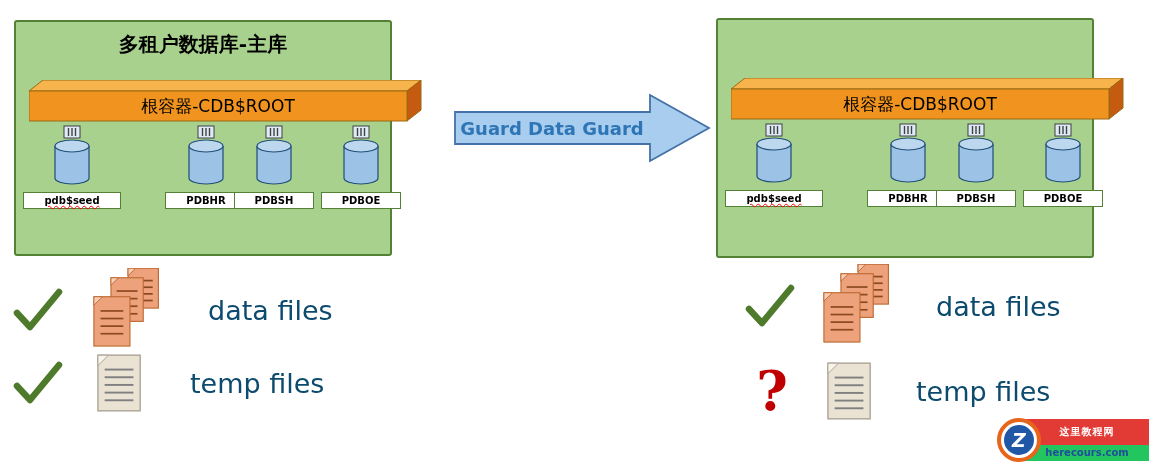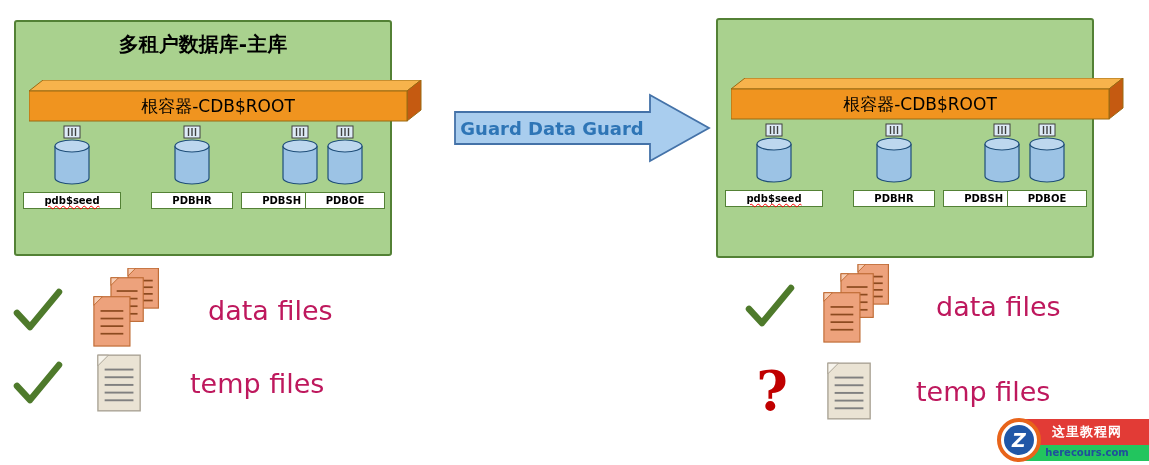"PDBHR" .pdb.p2 { left: 128px -> 142px }
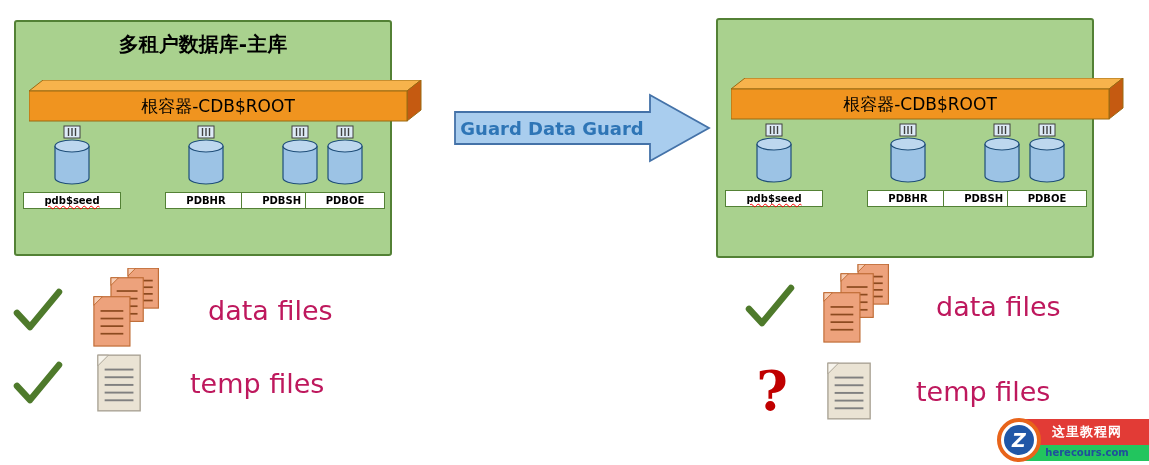"PDBSH" .pdb.p3 { align-items: flex-end -> none }
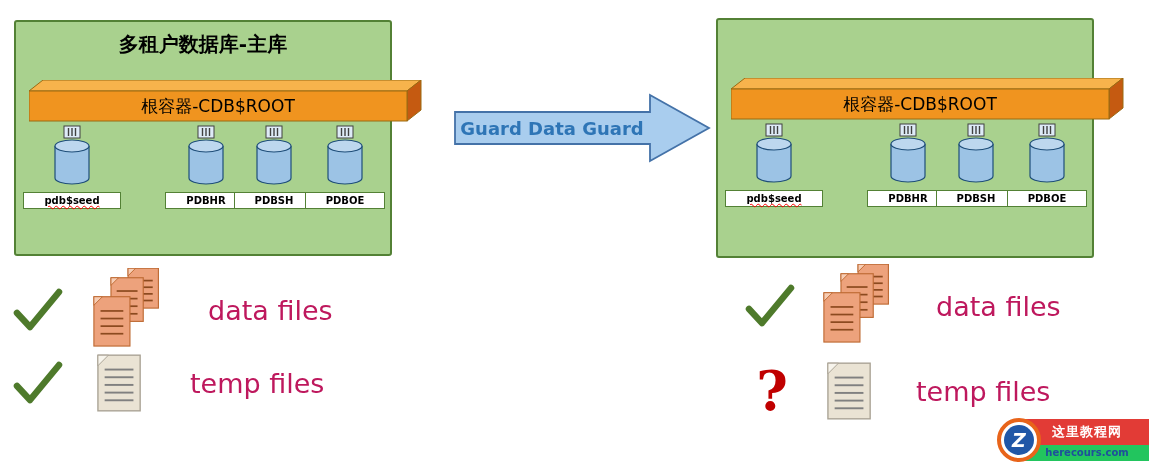"PDBOE" .pdb.p4 { left: 281px -> 297px }
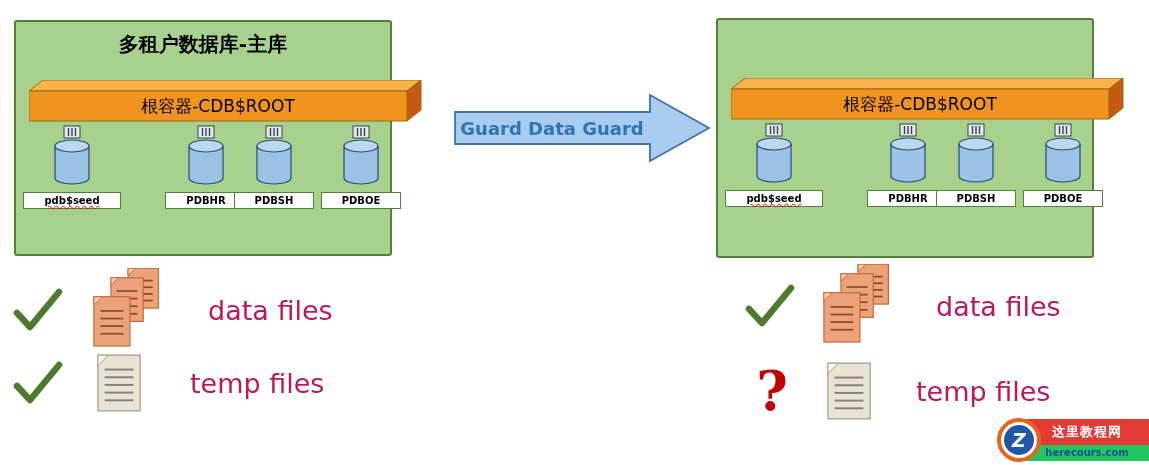"data files" .file-label { color: #be185d -> #0c4a6e }
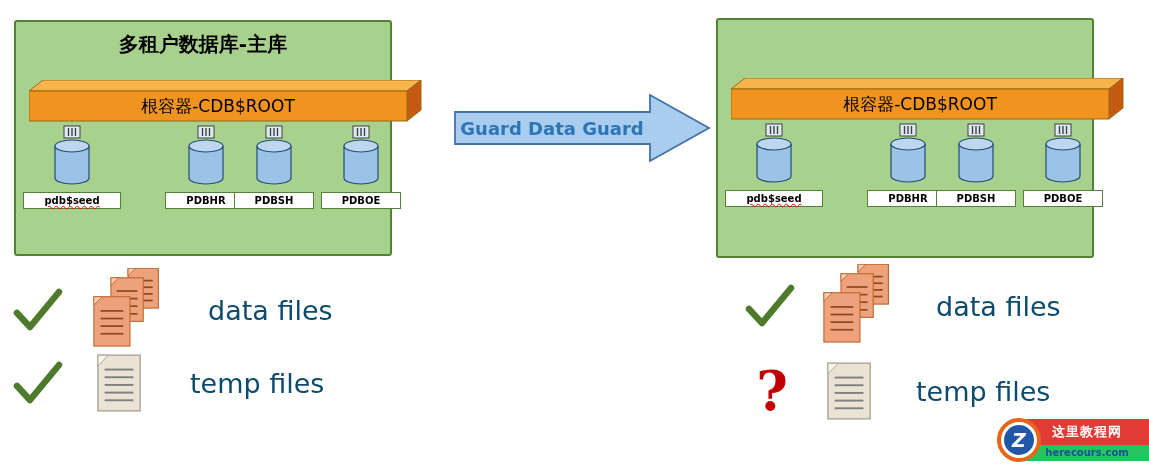"这里教程网" .wm-banner span { font-size: 13px -> 10px }
